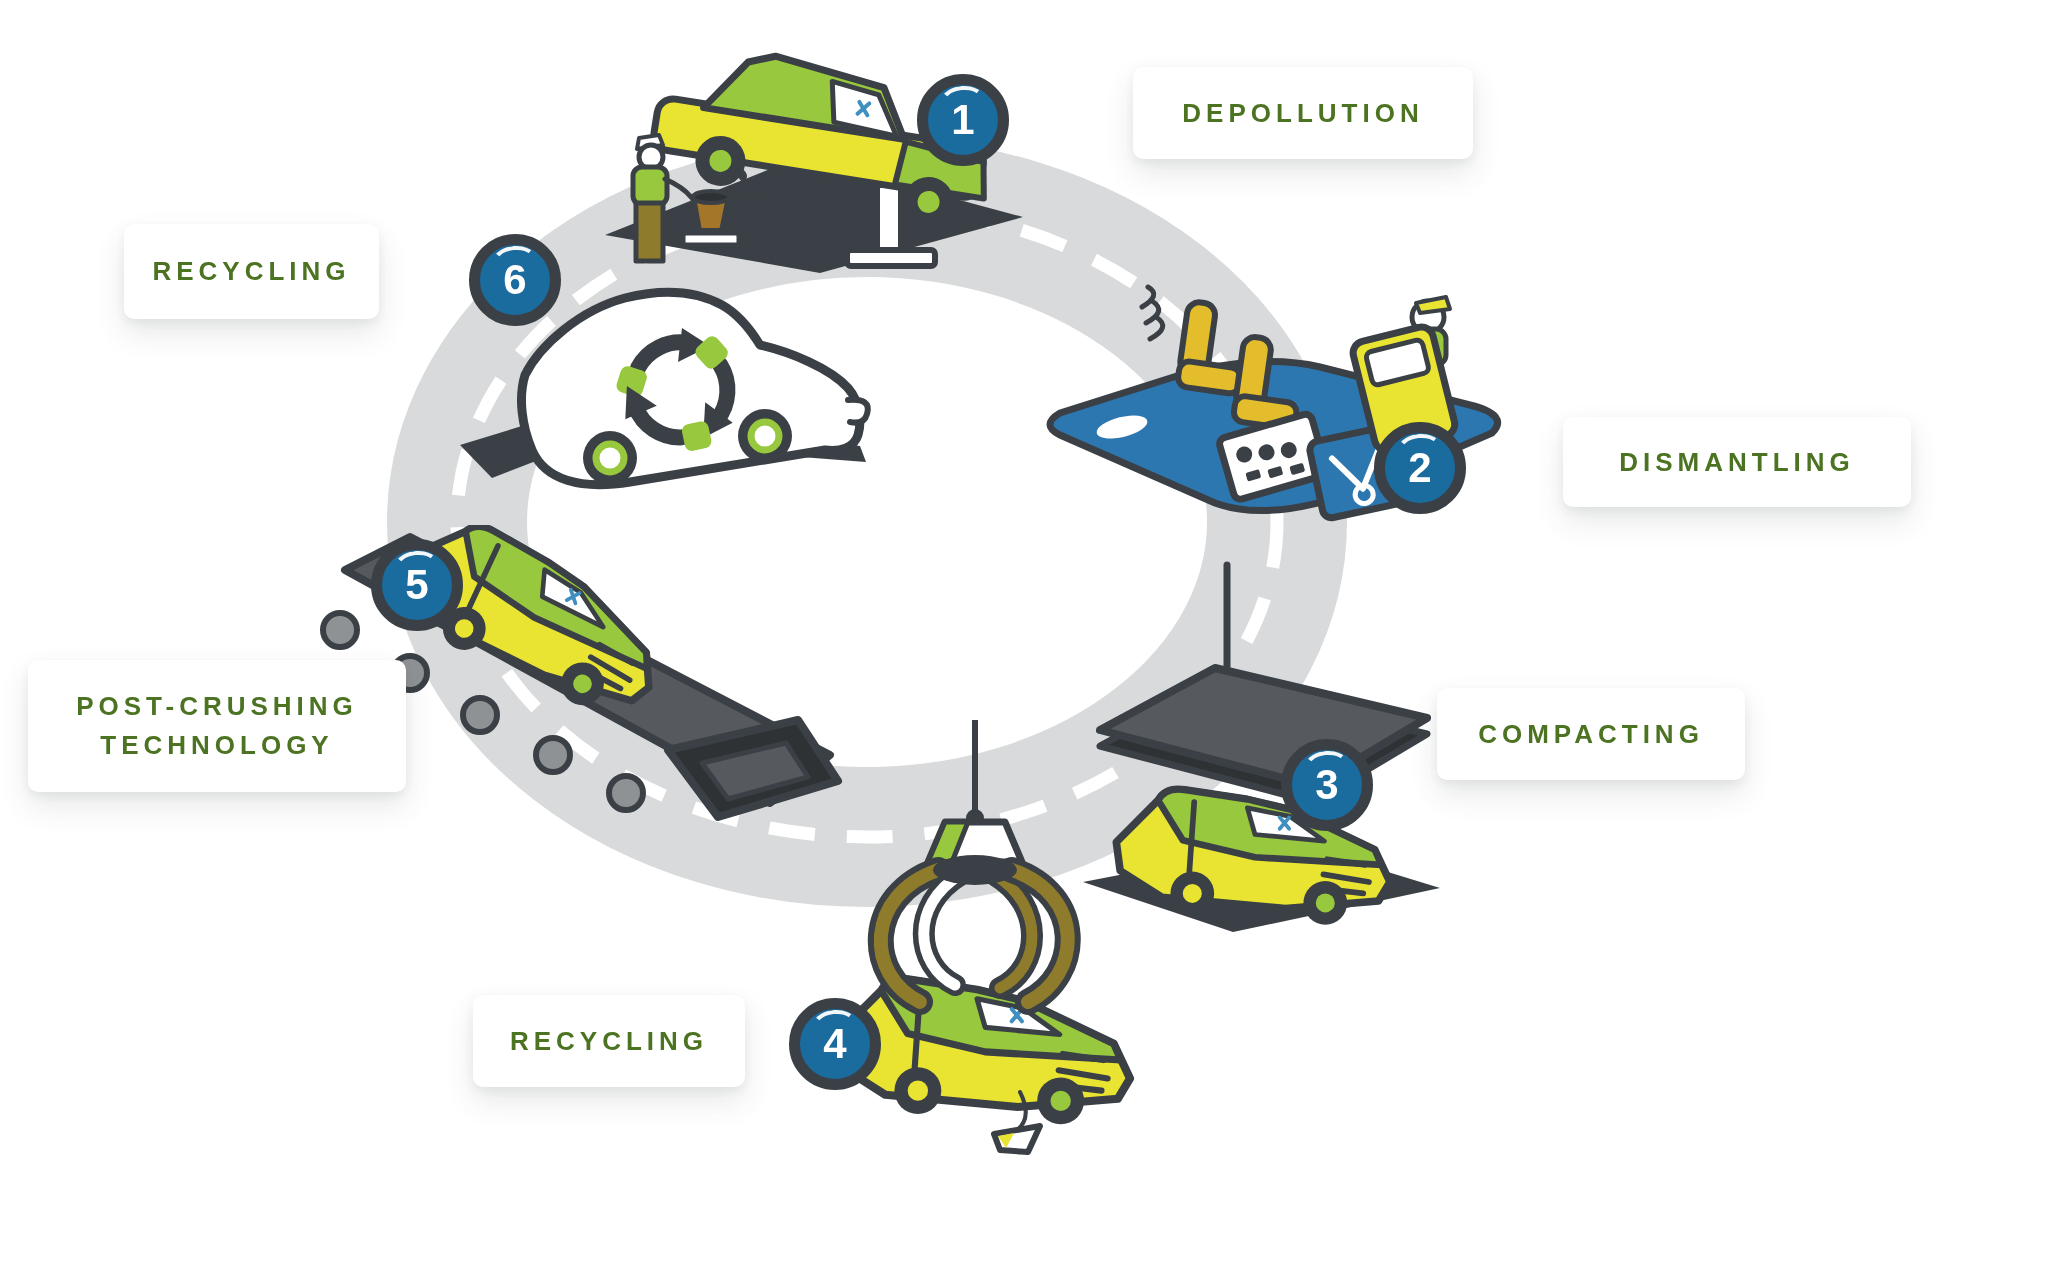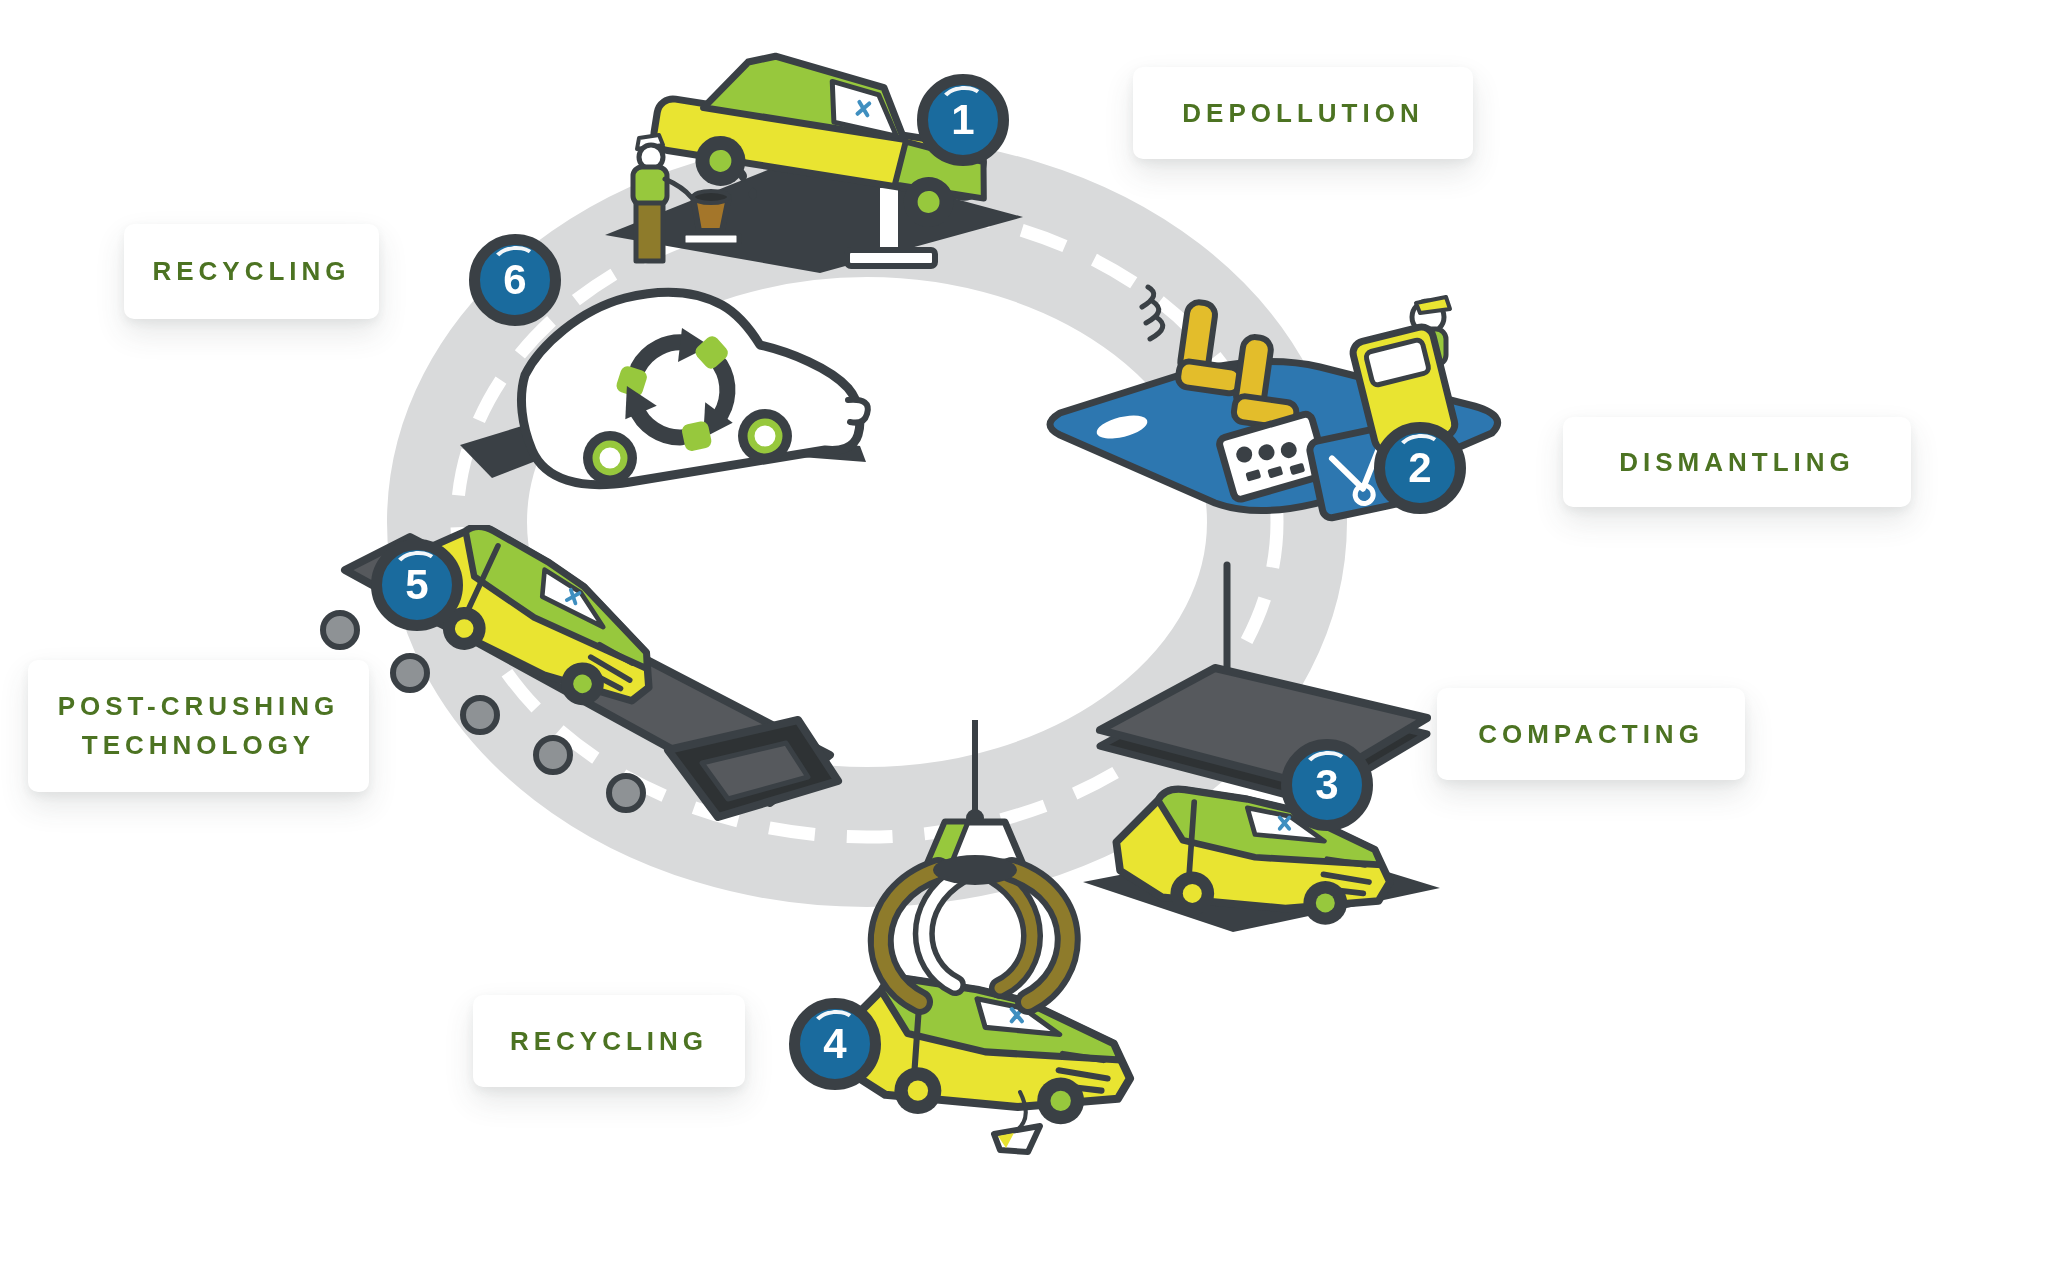"POST-CRUSHING TECHNOLOGY" div.card { width: 341px -> 378px }
